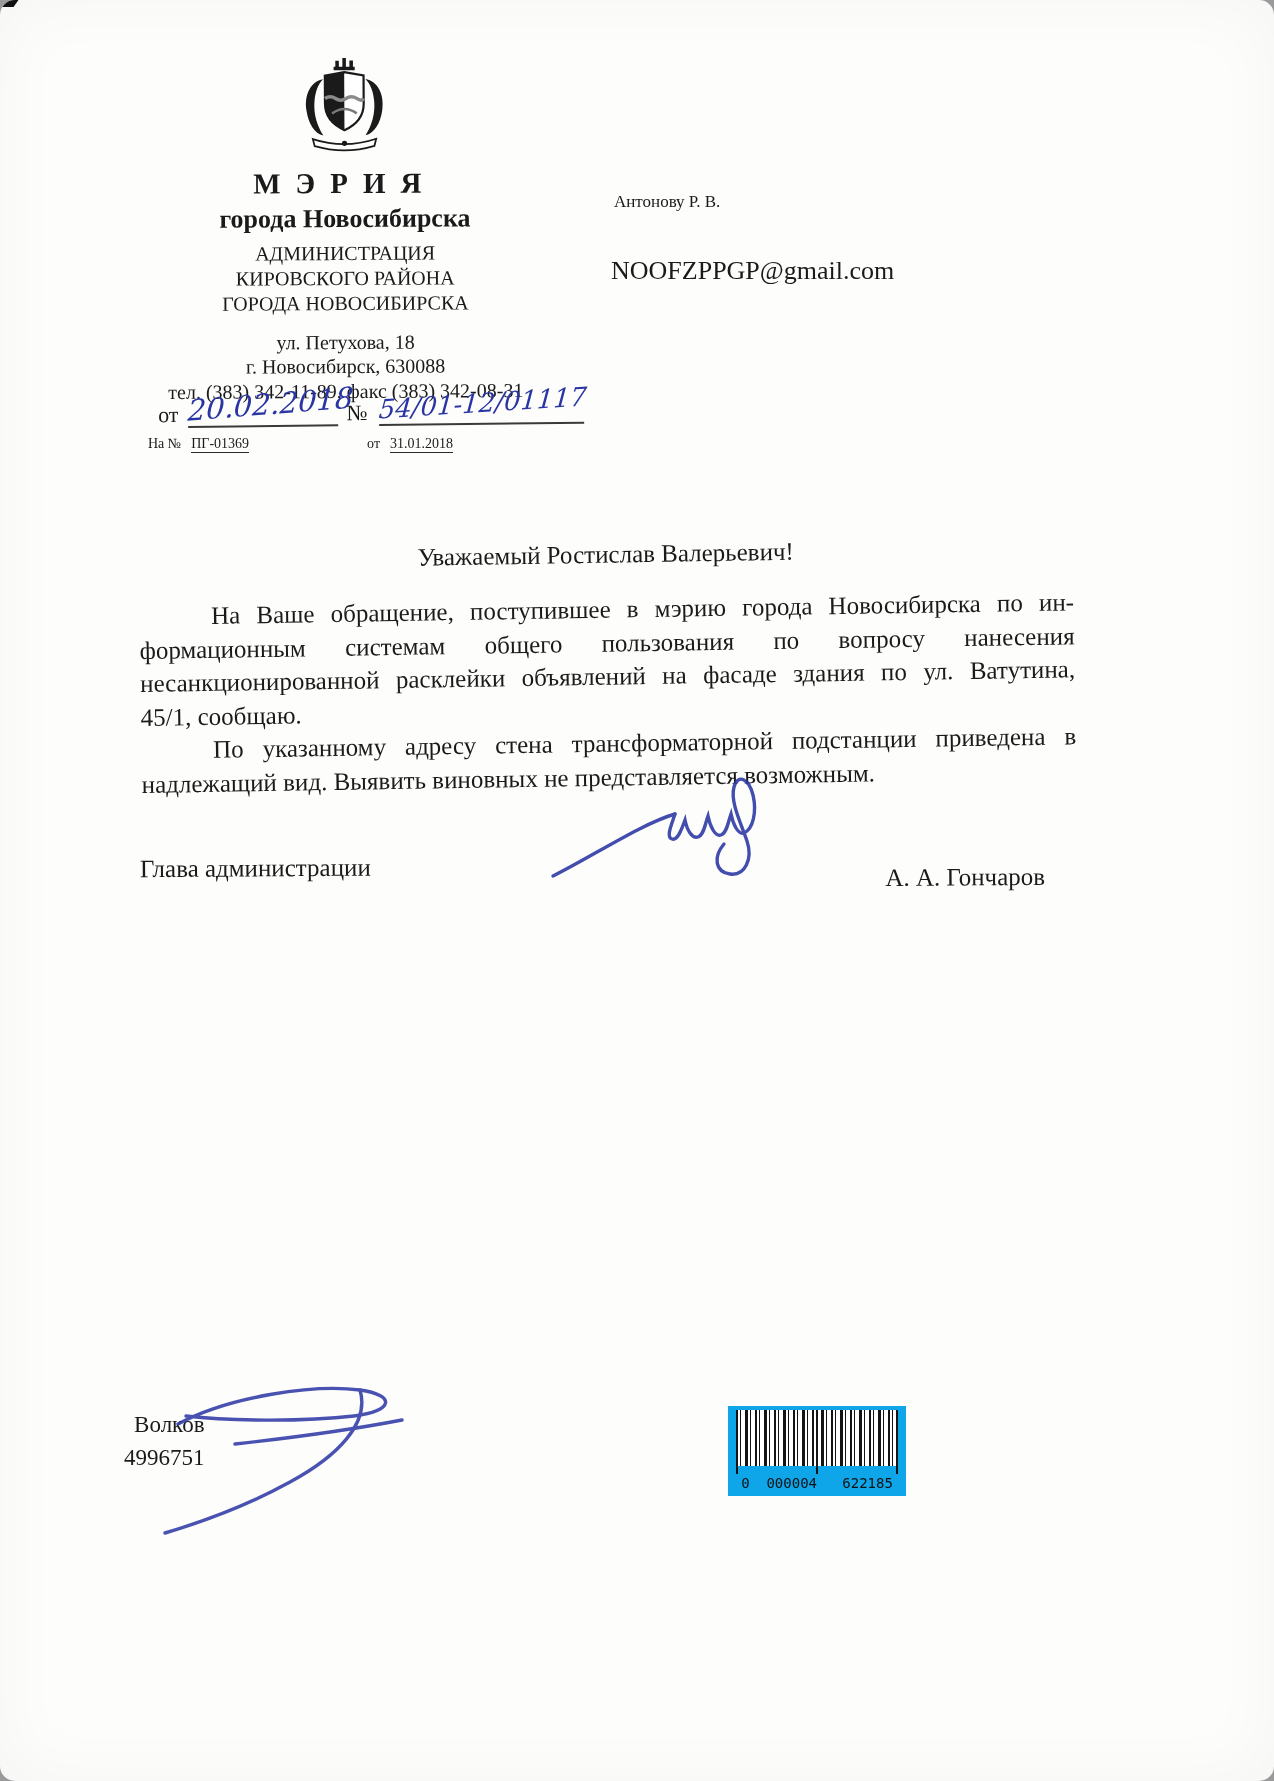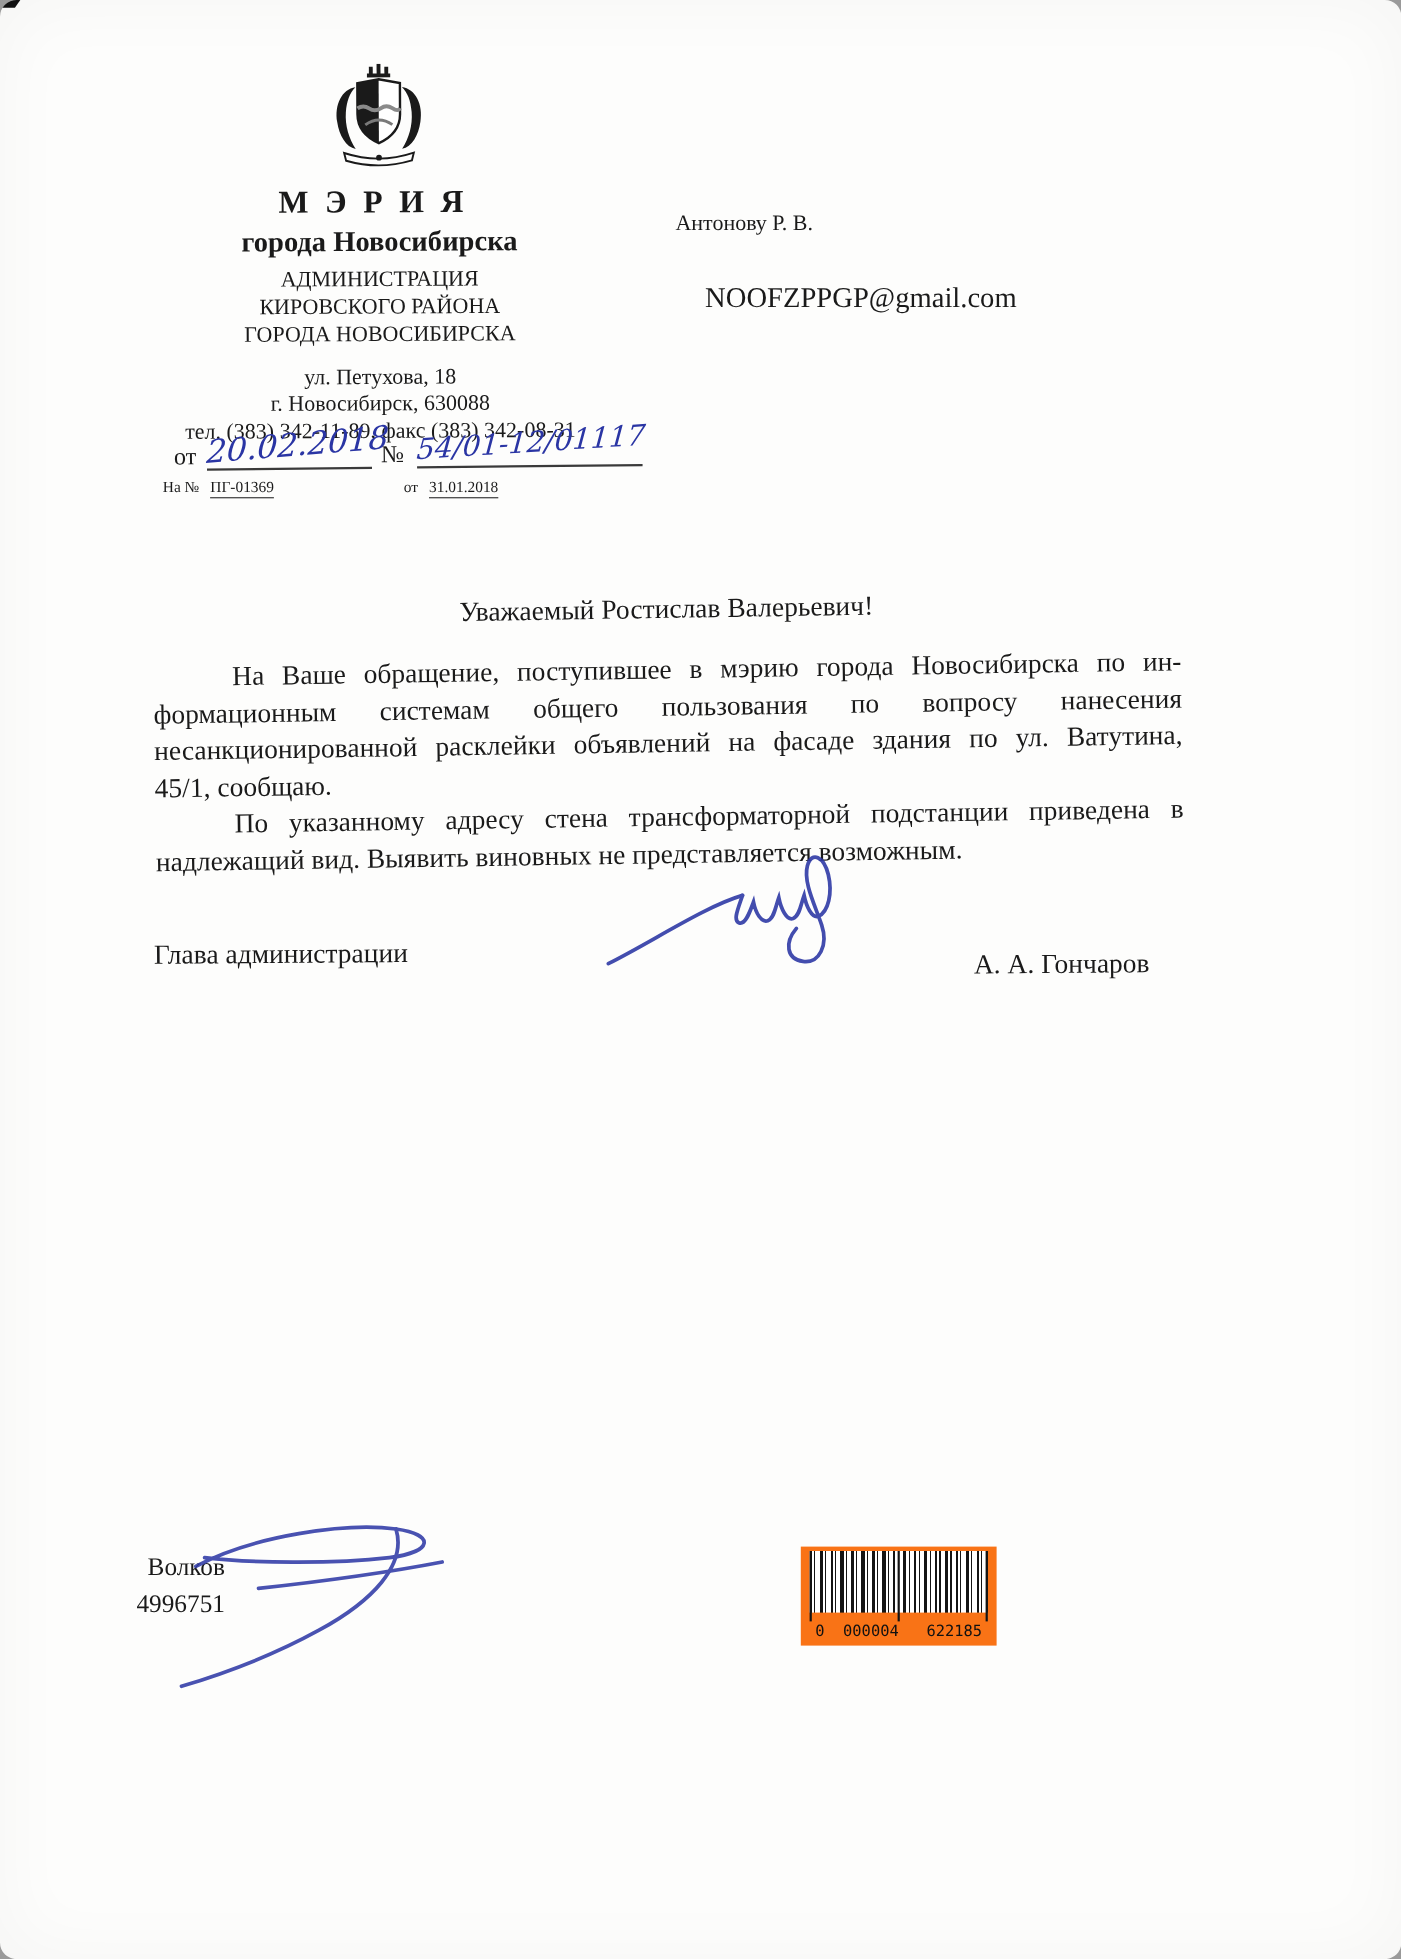"Антонову Р. В." .recipient-name { font-size: 20px -> 17px }
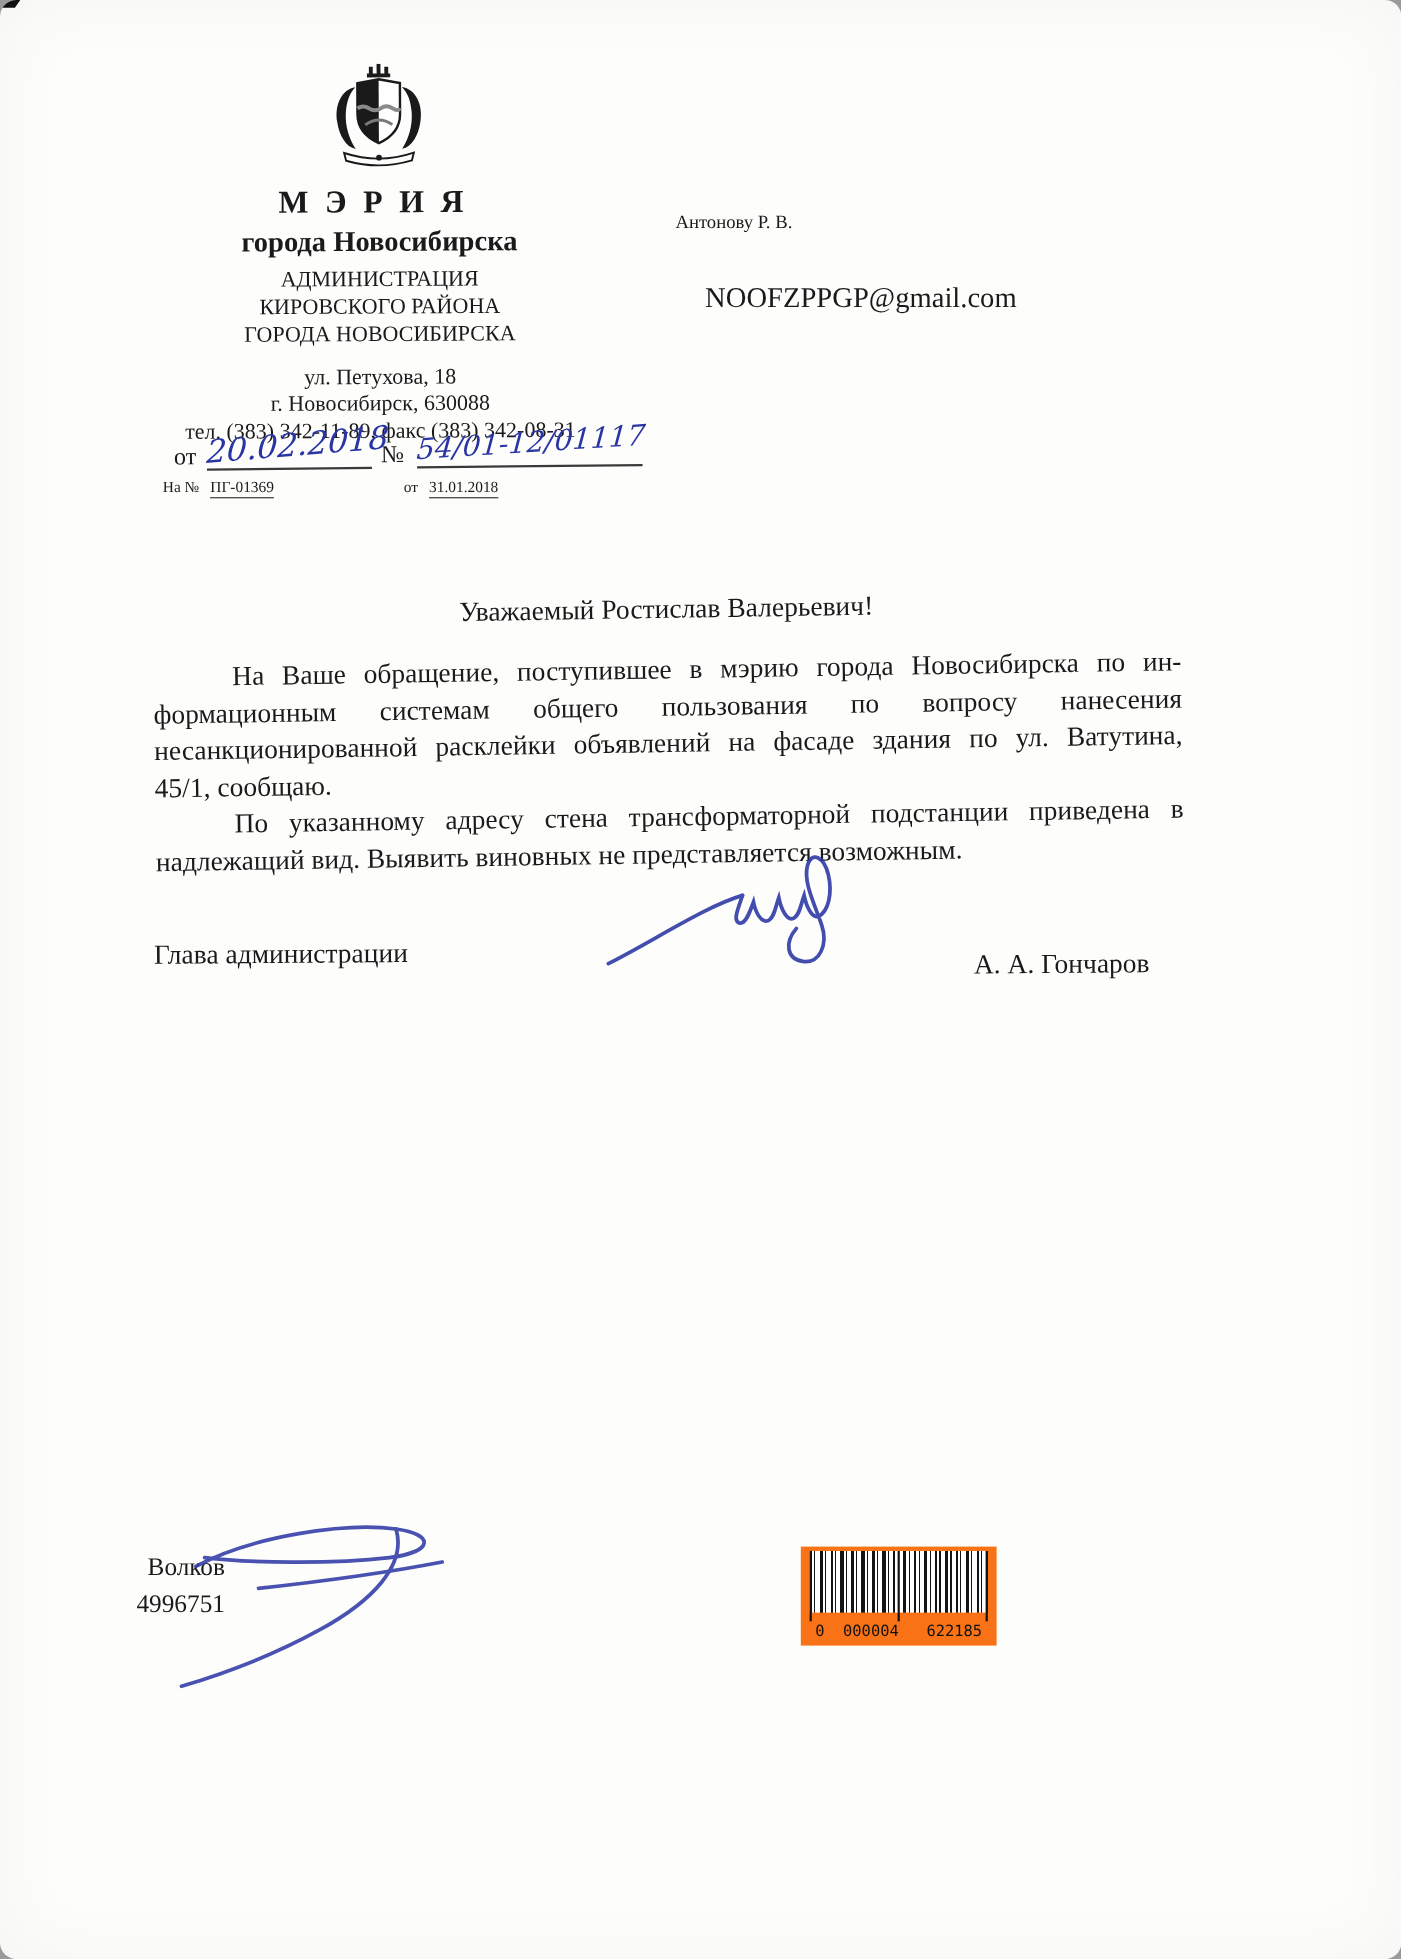"NOOFZPPGP@gmail.com" .recipient-email { margin-left: 30px -> none }
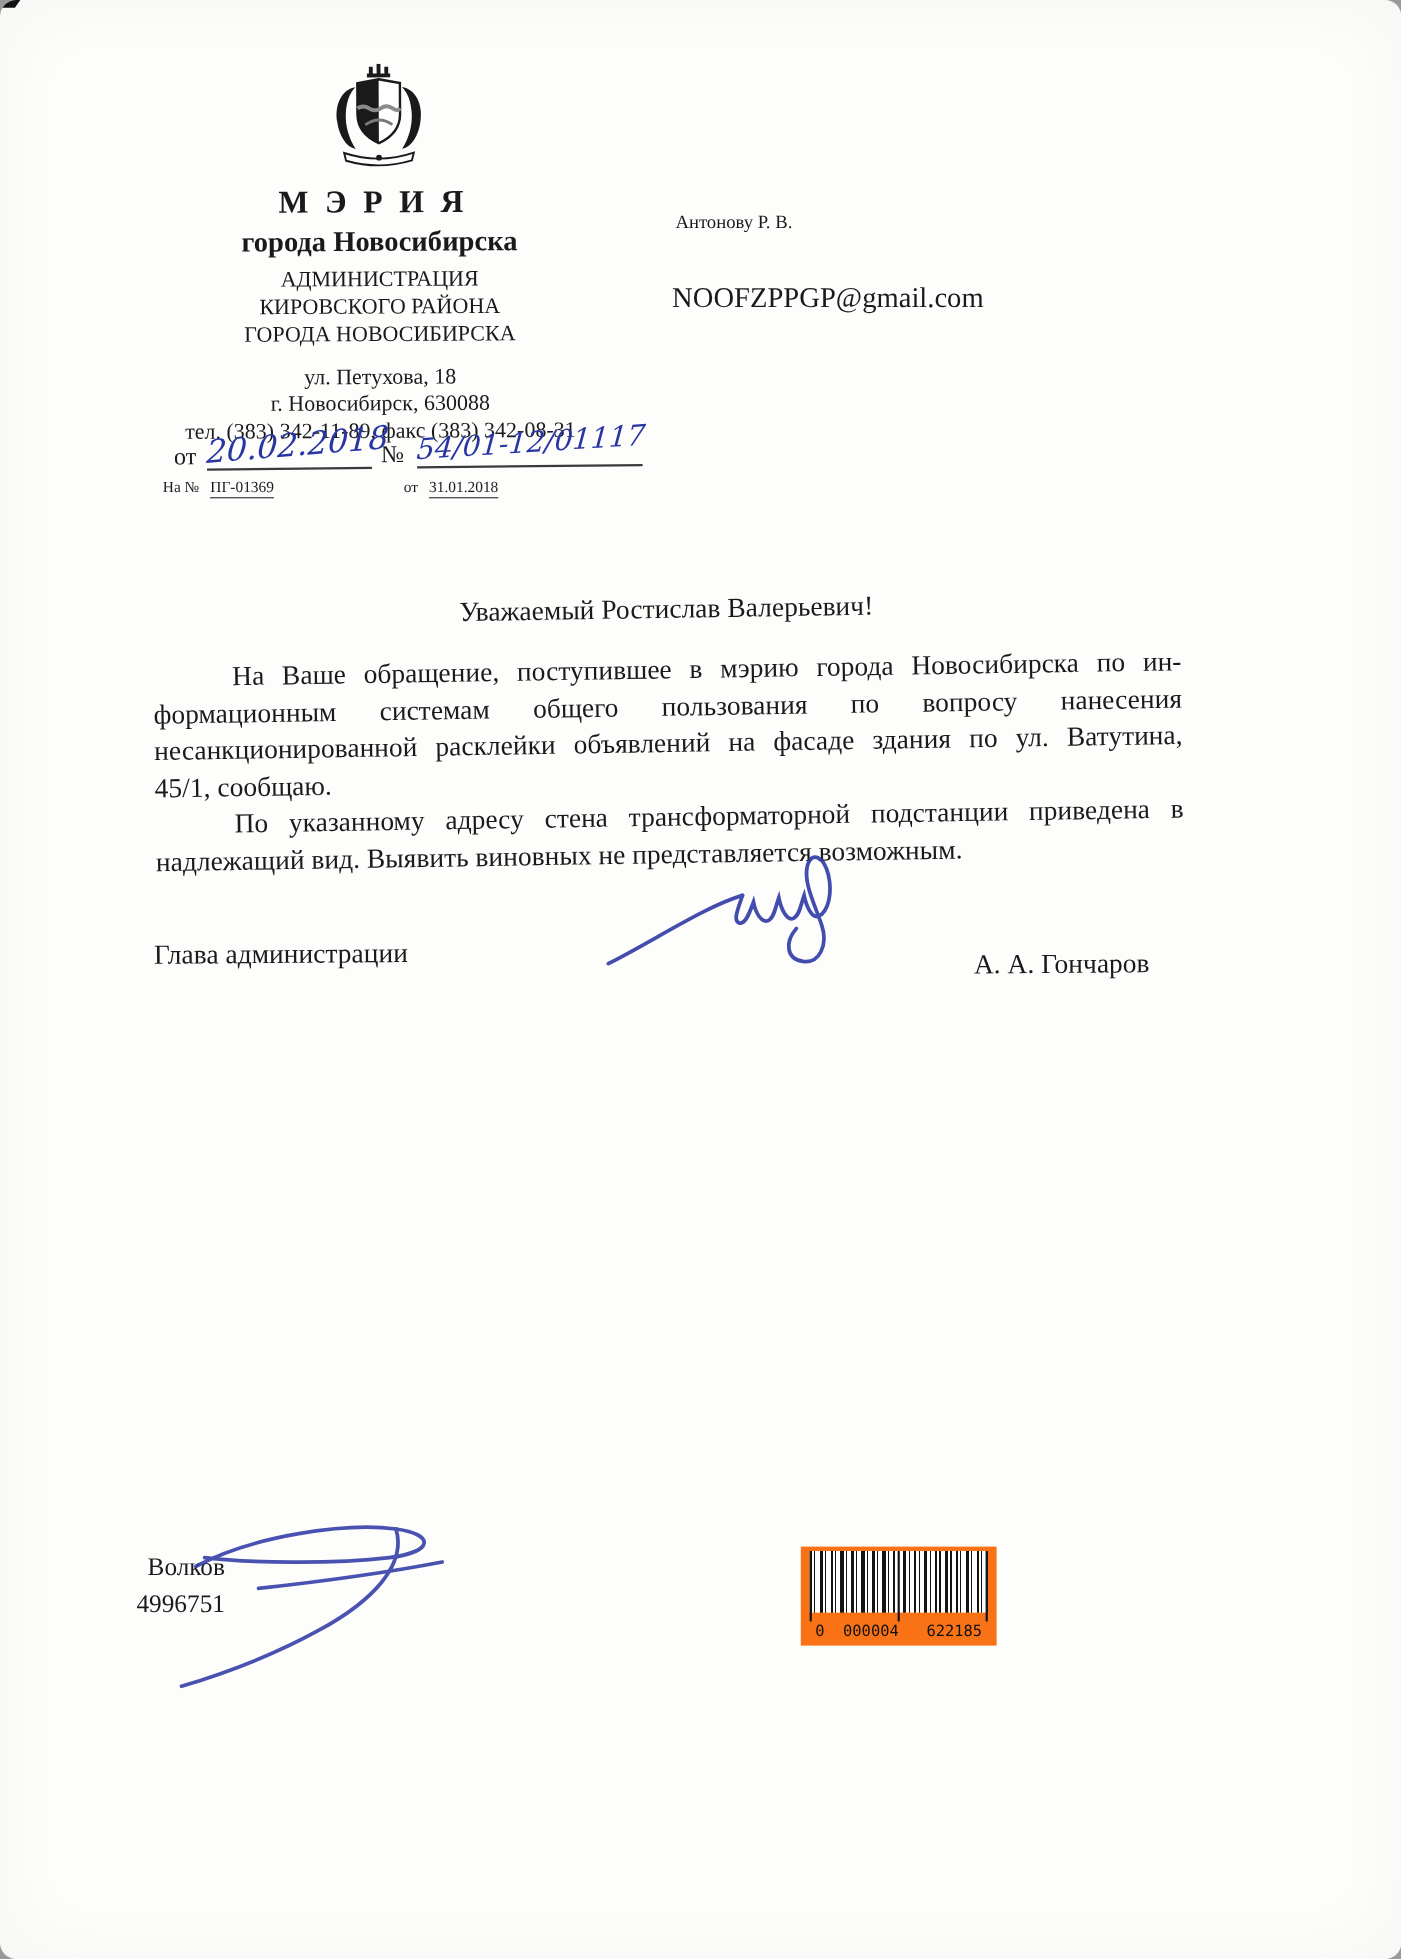"0 000004 622185" .barcode-box { background: #f97316 -> #0ea5e9 }
